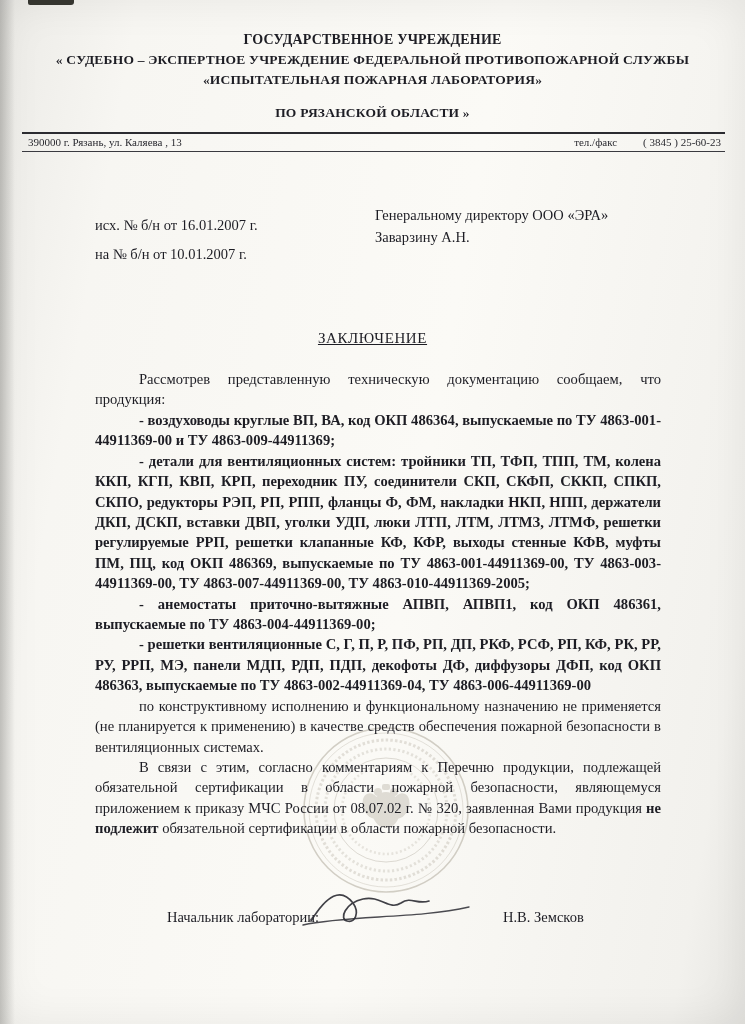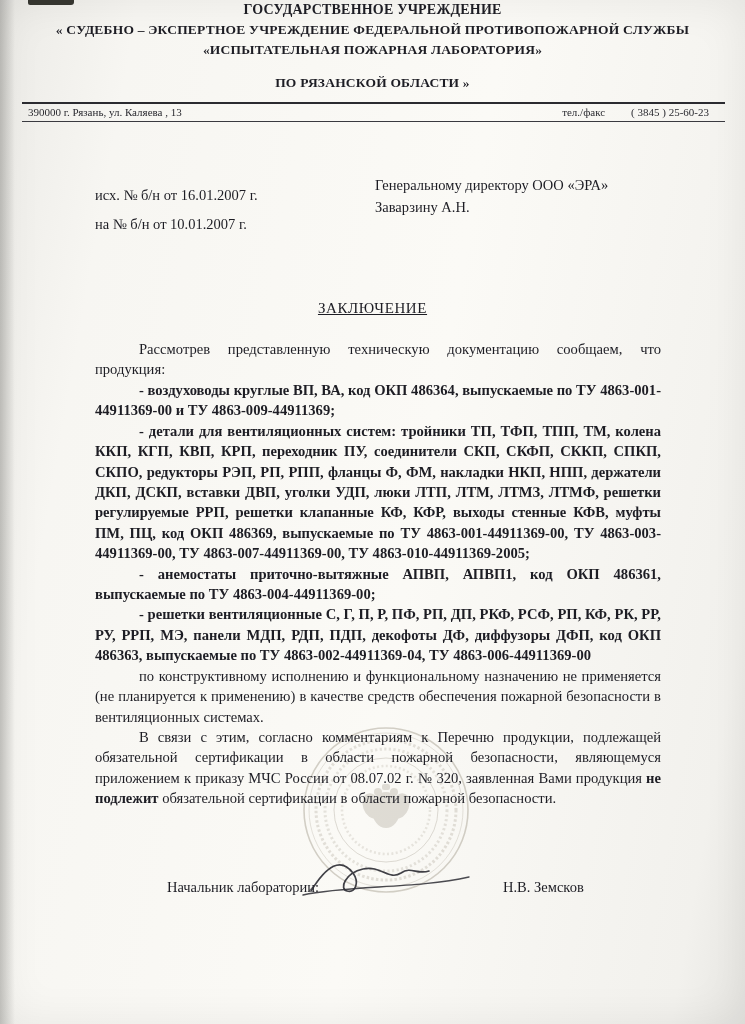"ГОСУДАРСТВЕННОЕ УЧРЕЖДЕНИЕ" .letterhead { padding-top: none -> 30px }
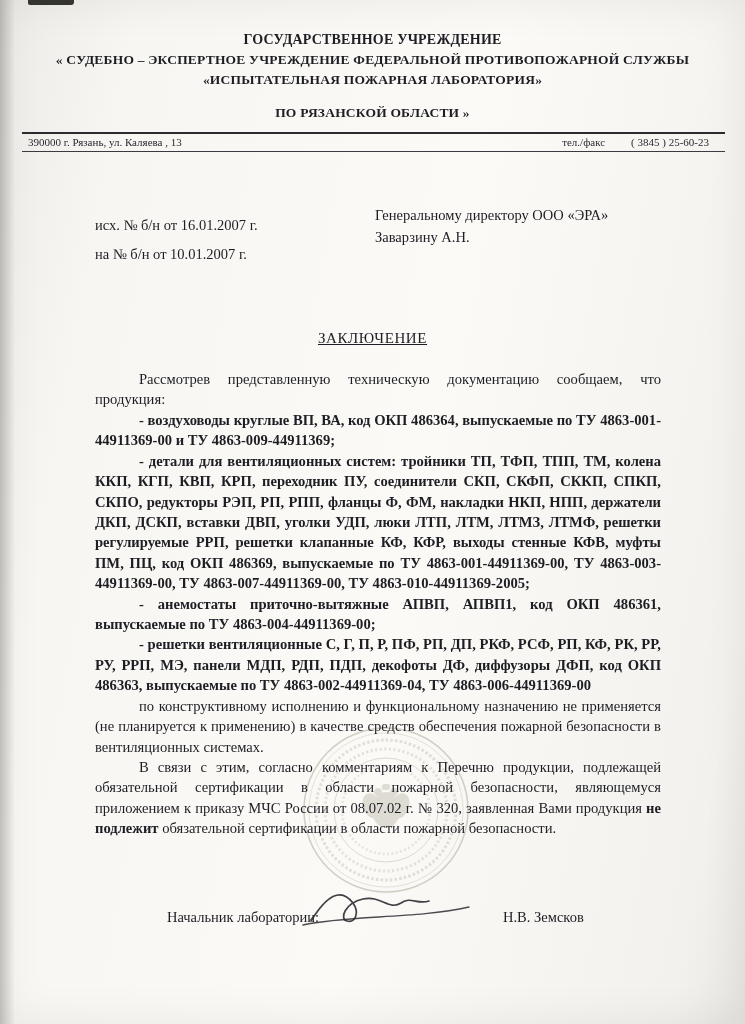"390000 г. Рязань, ул. Каляева" .addr-row { padding: 2px 36px 3px 28px -> 2px 24px 3px 28px }
